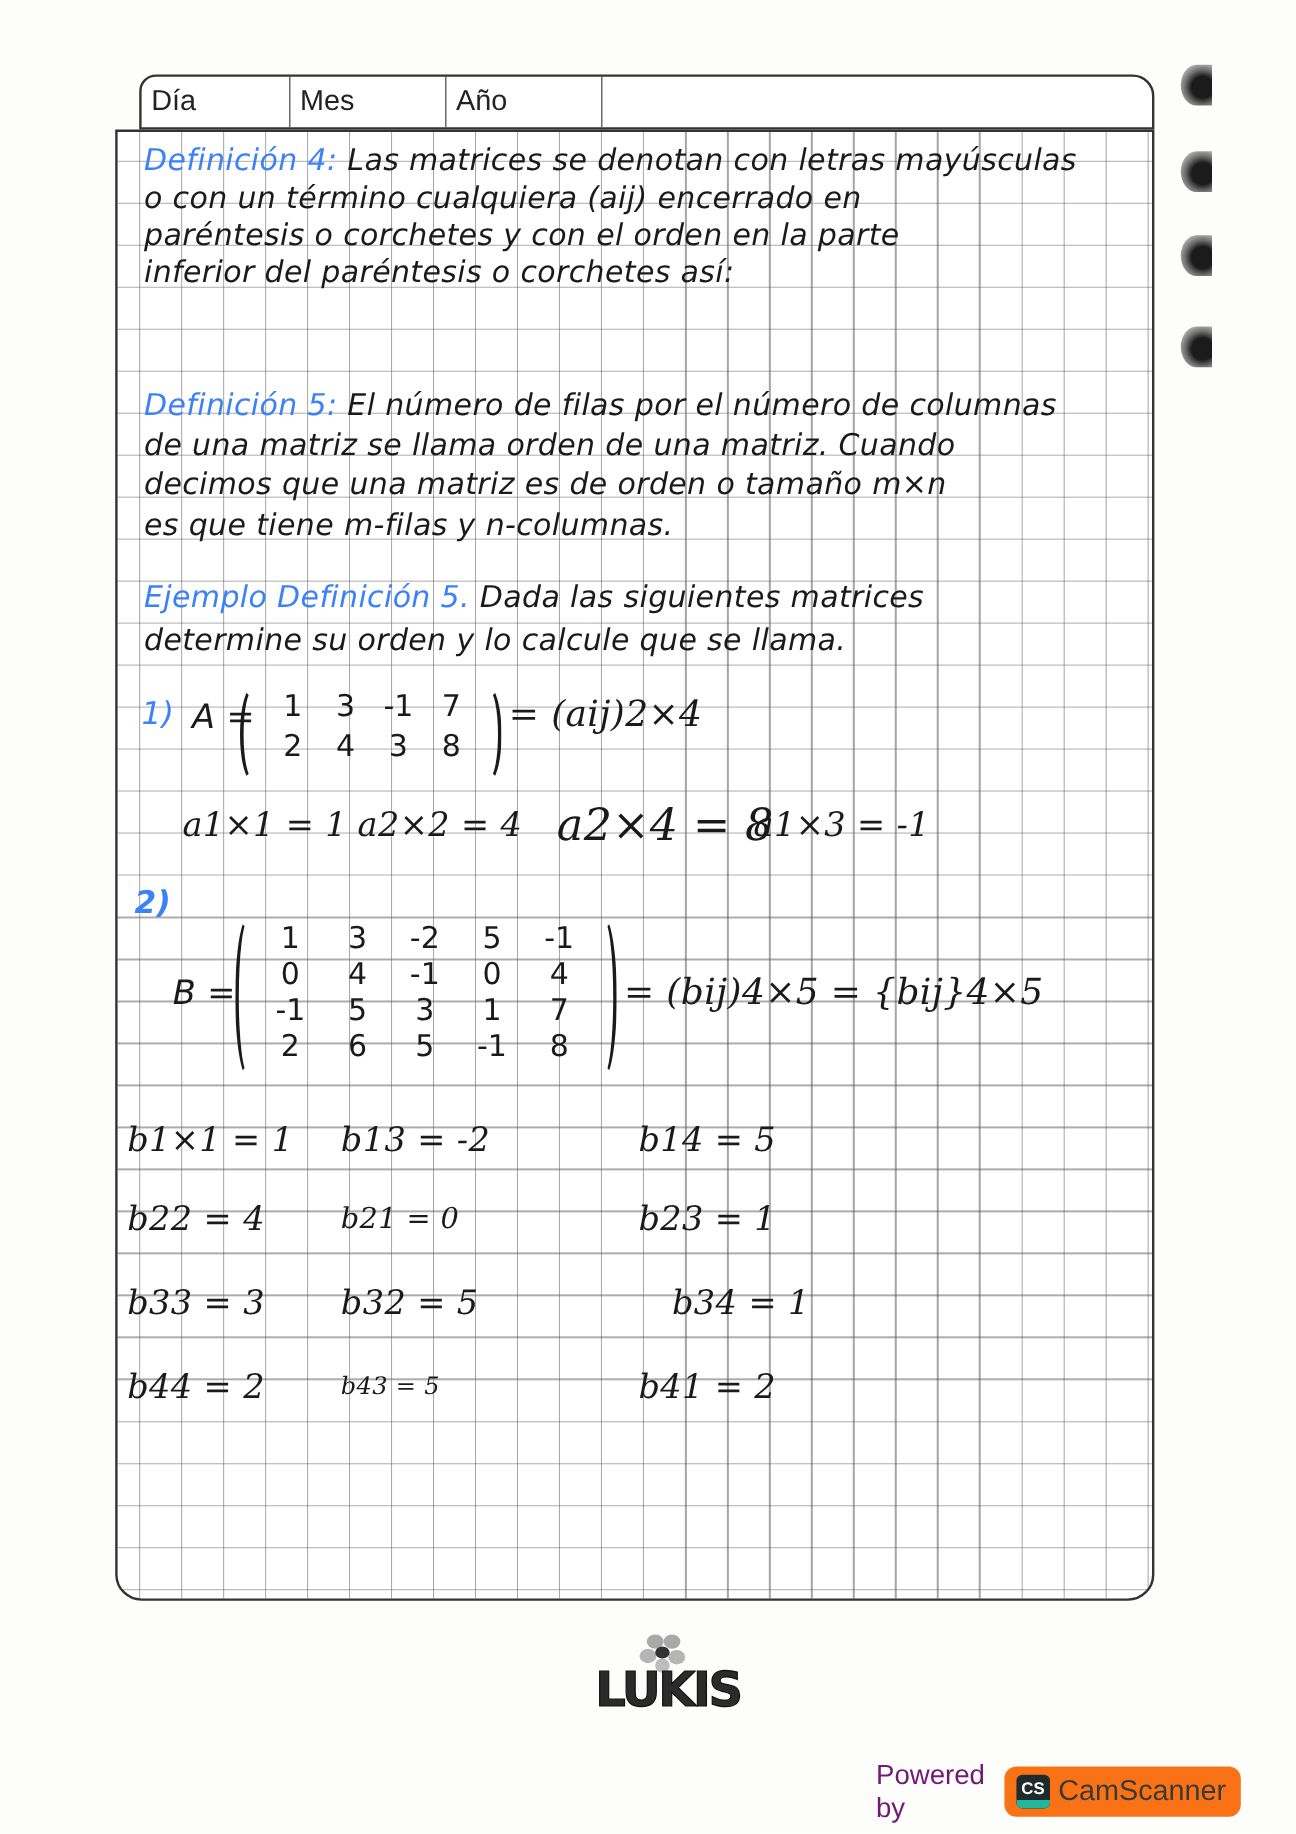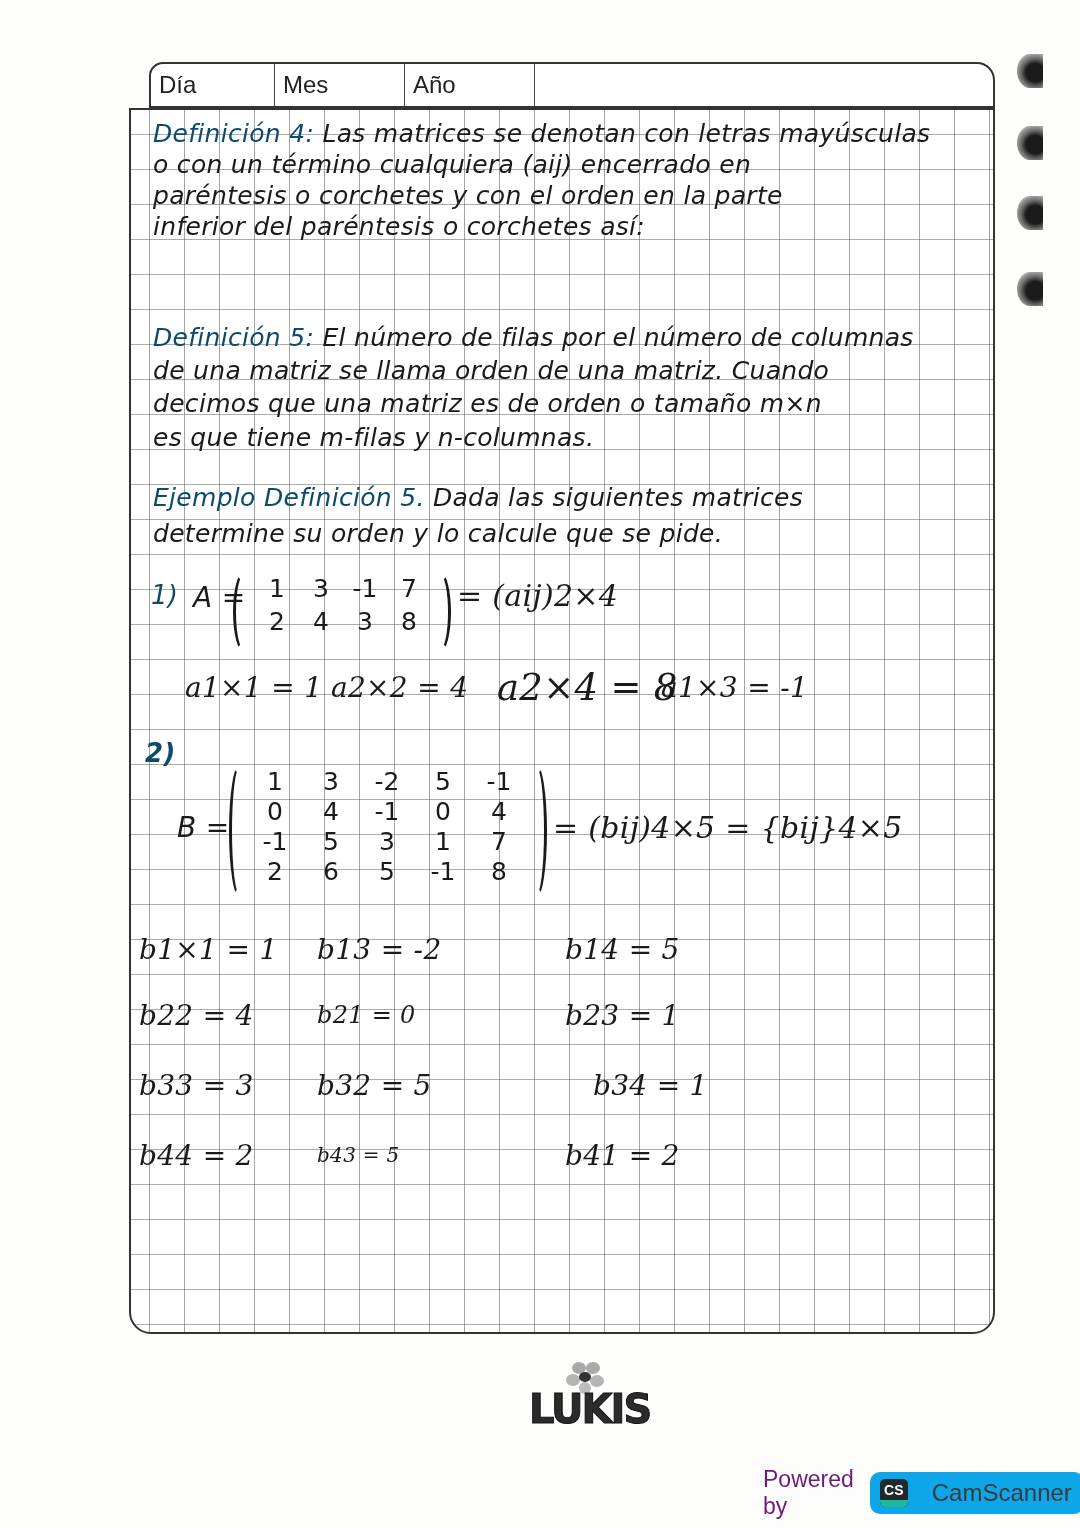"Día" .page { margin-left: 33px -> none }
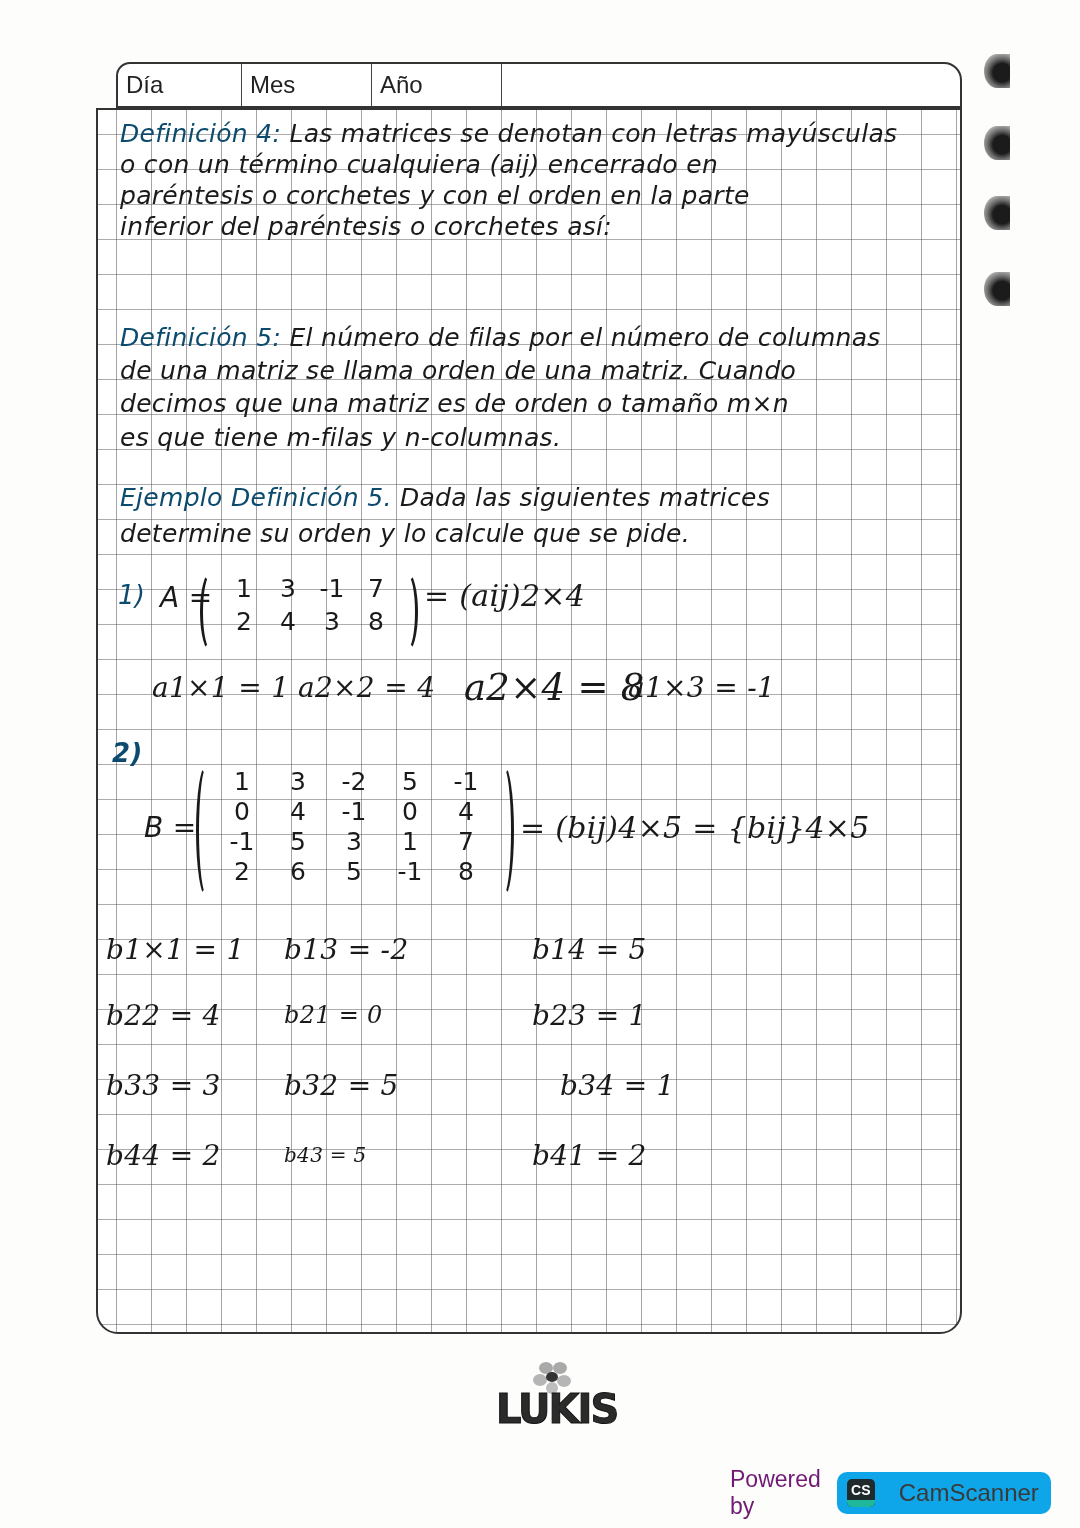"Definición 4:" .red { color: #0c4a6e -> #3b82f6 }
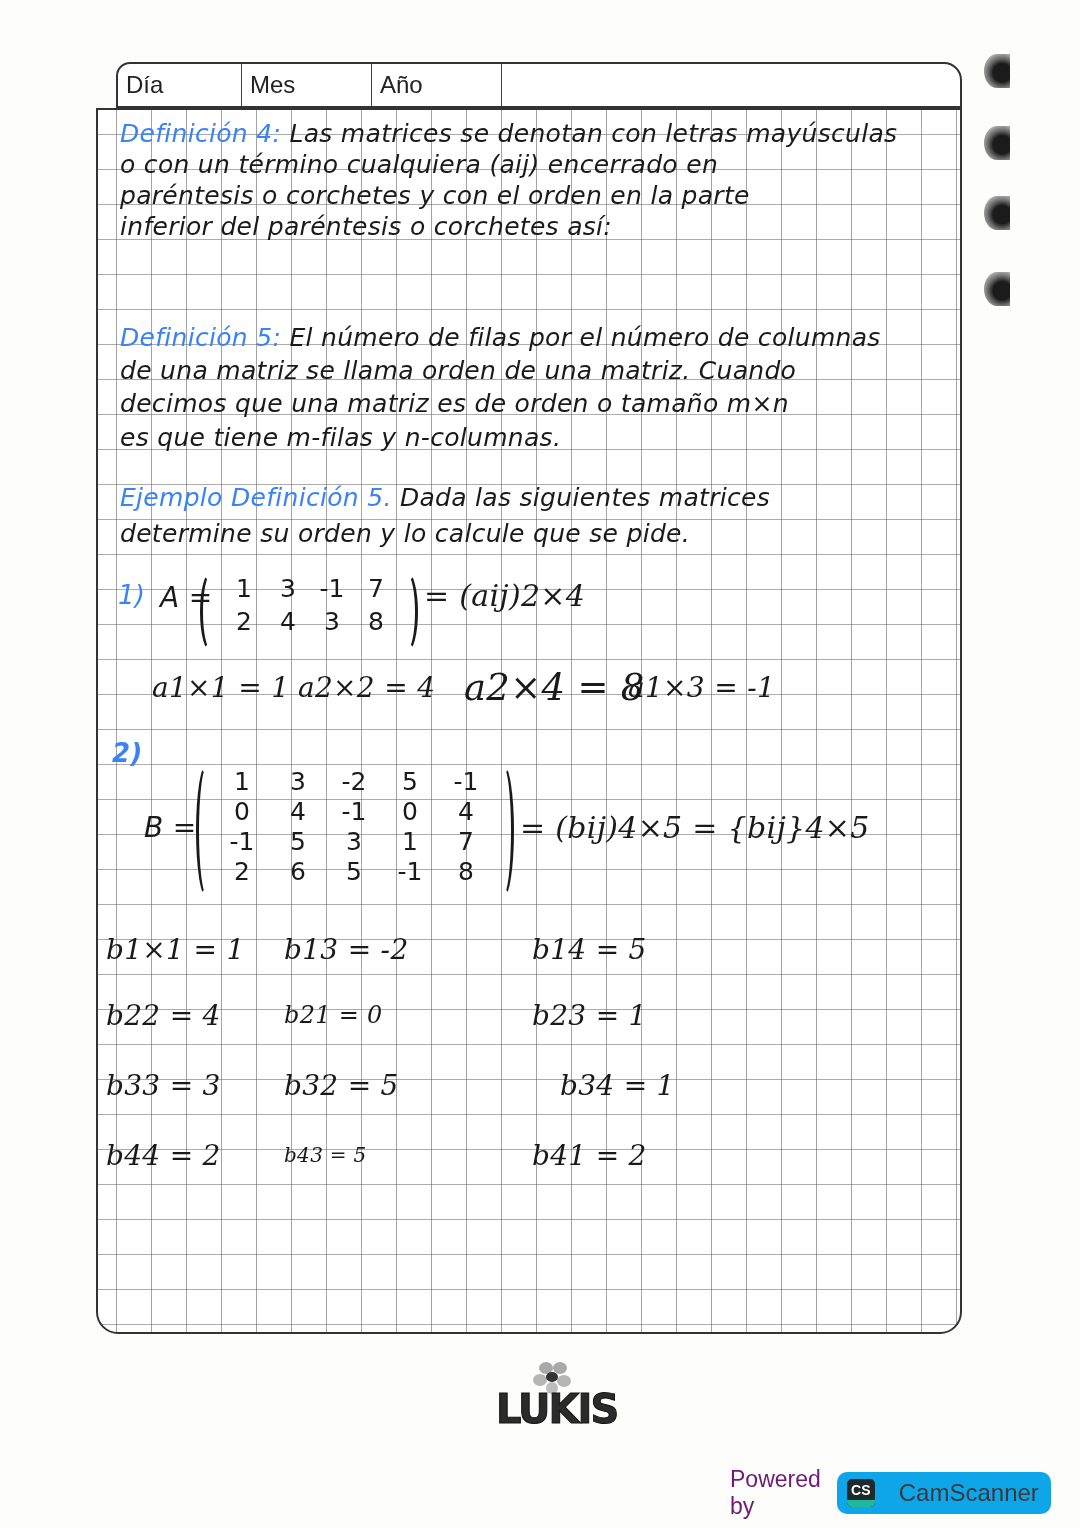"determine su orden y lo" div.hw { text: pide -> llama }
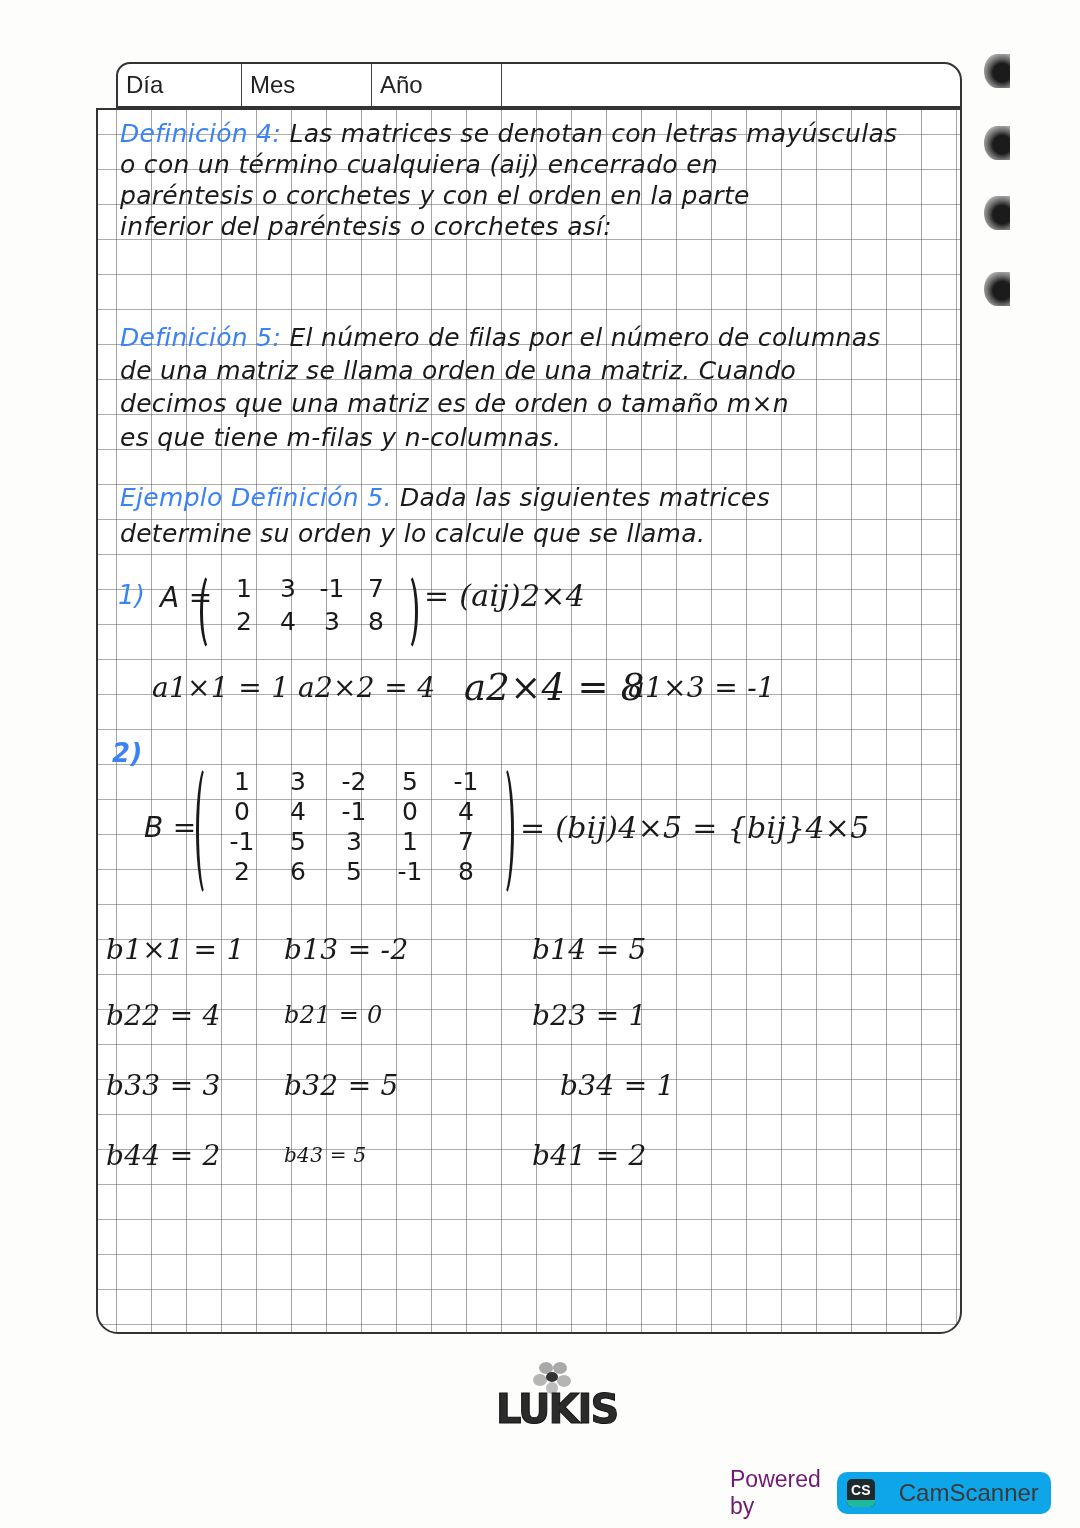"CS" .cs-badge { background: #0ea5e9 -> #f97316; gap: 24px -> 7px }
